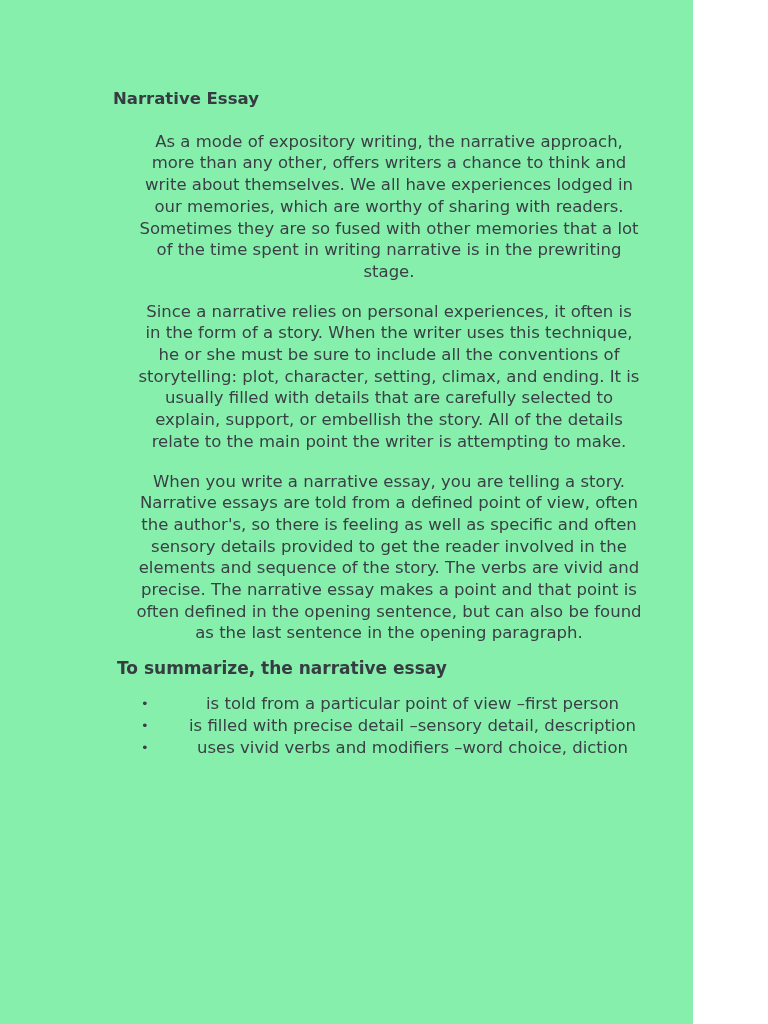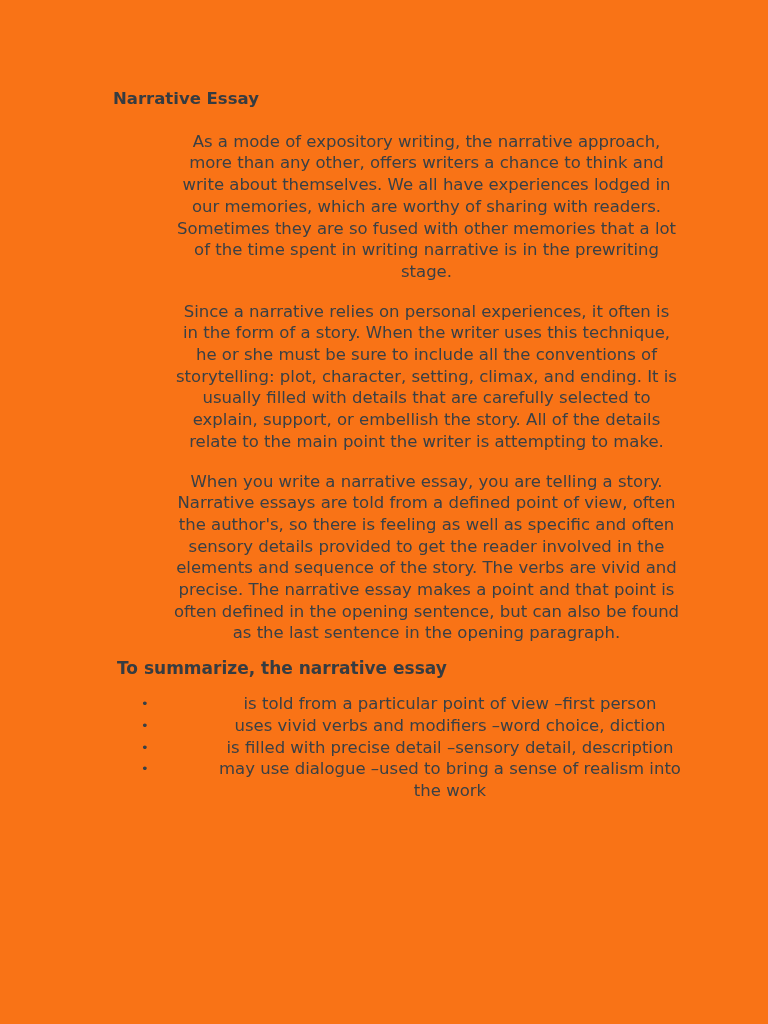"Narrative Essay" .page { background: #f97316 -> #86efac; width: 768px -> 693px }
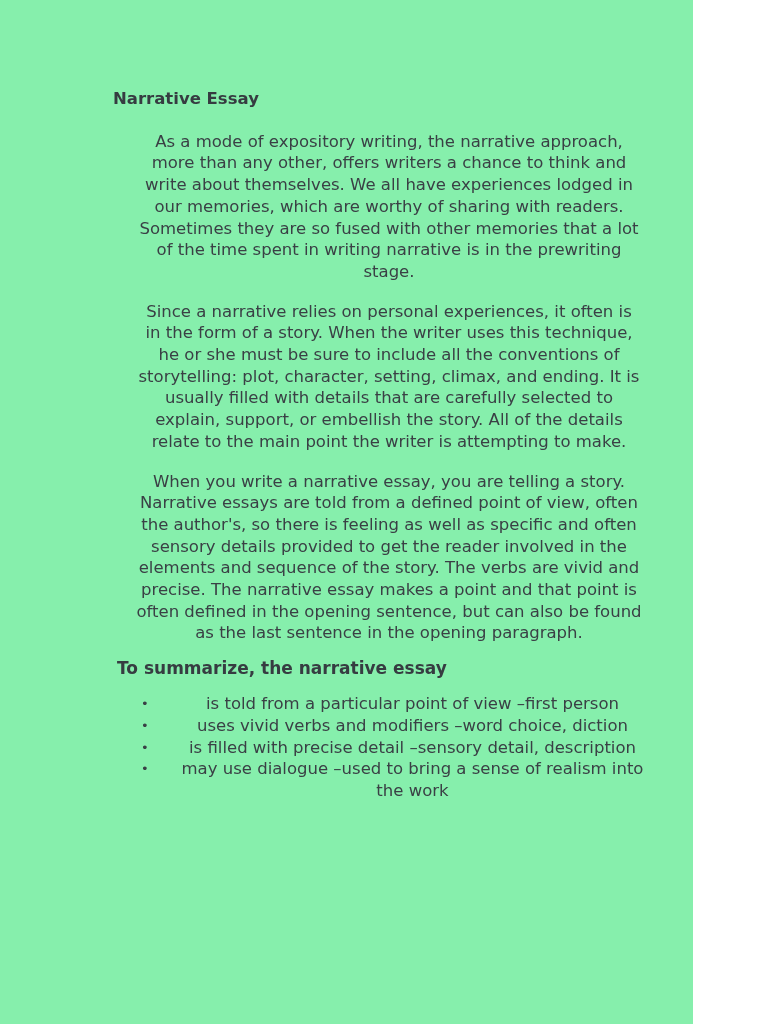"uses vivid verbs and modifiers" li { order: before "is filled with precise detail" -> after "is filled with precise detail" }
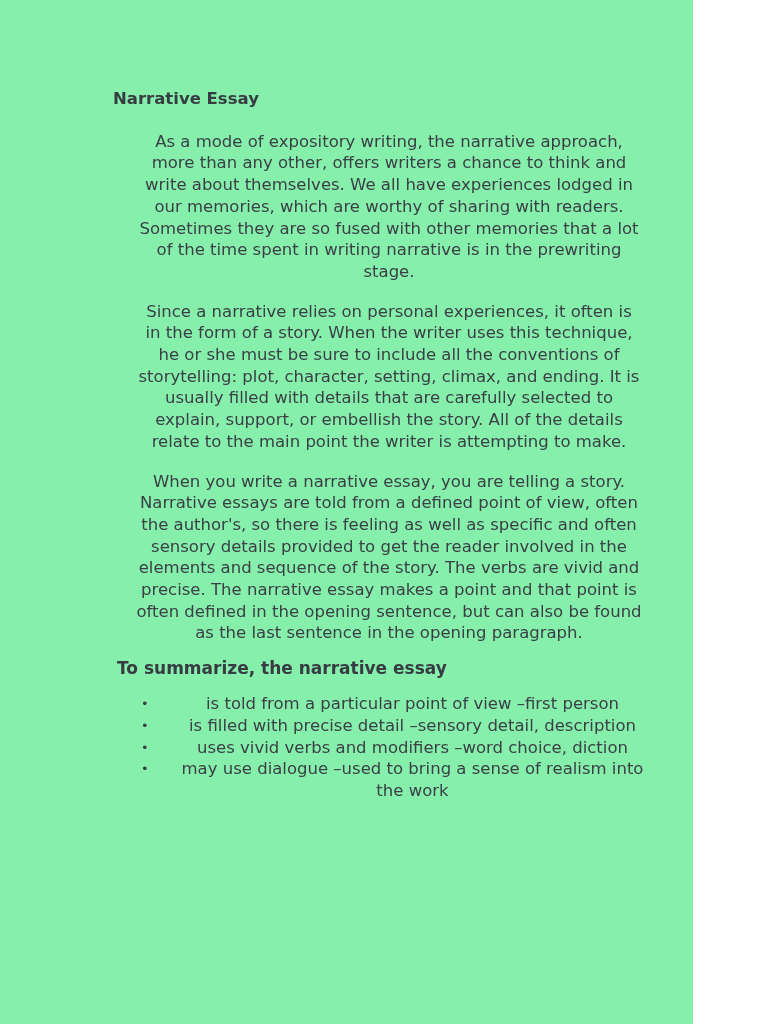"may use dialogue –used to" li { html: <li>may use dialogue –used to bring a sense of realism into the work</li> -> none }
